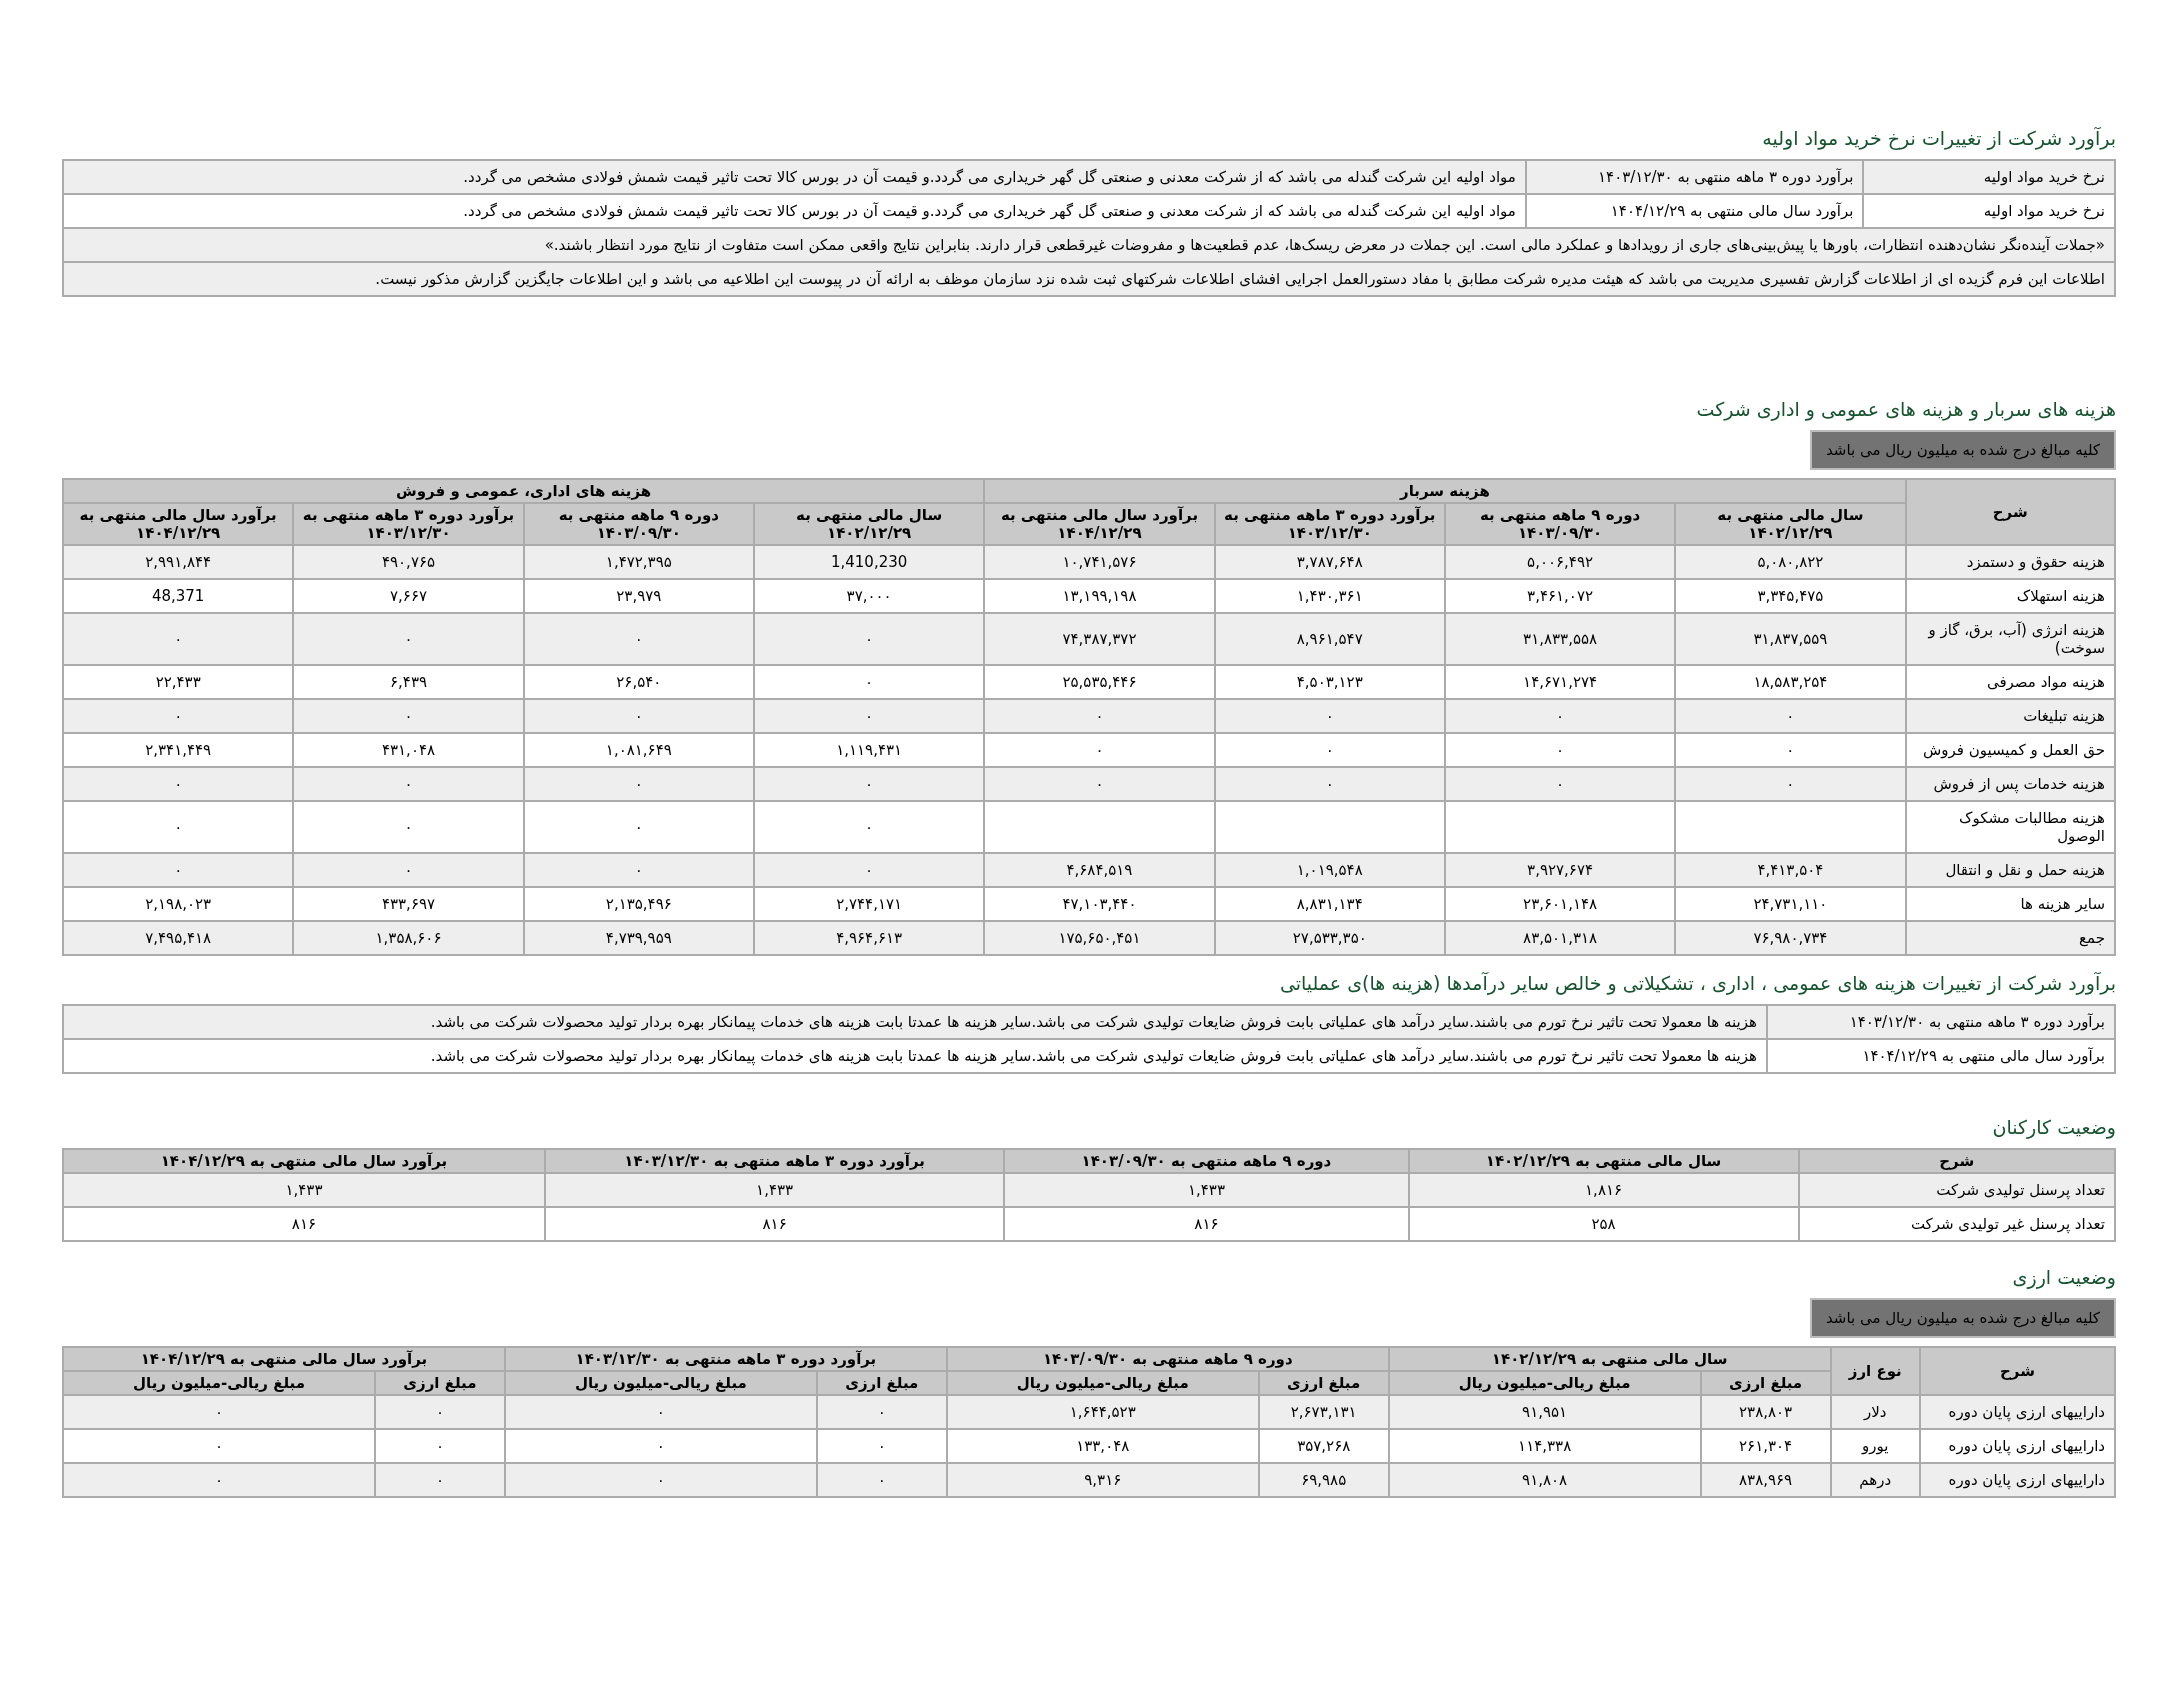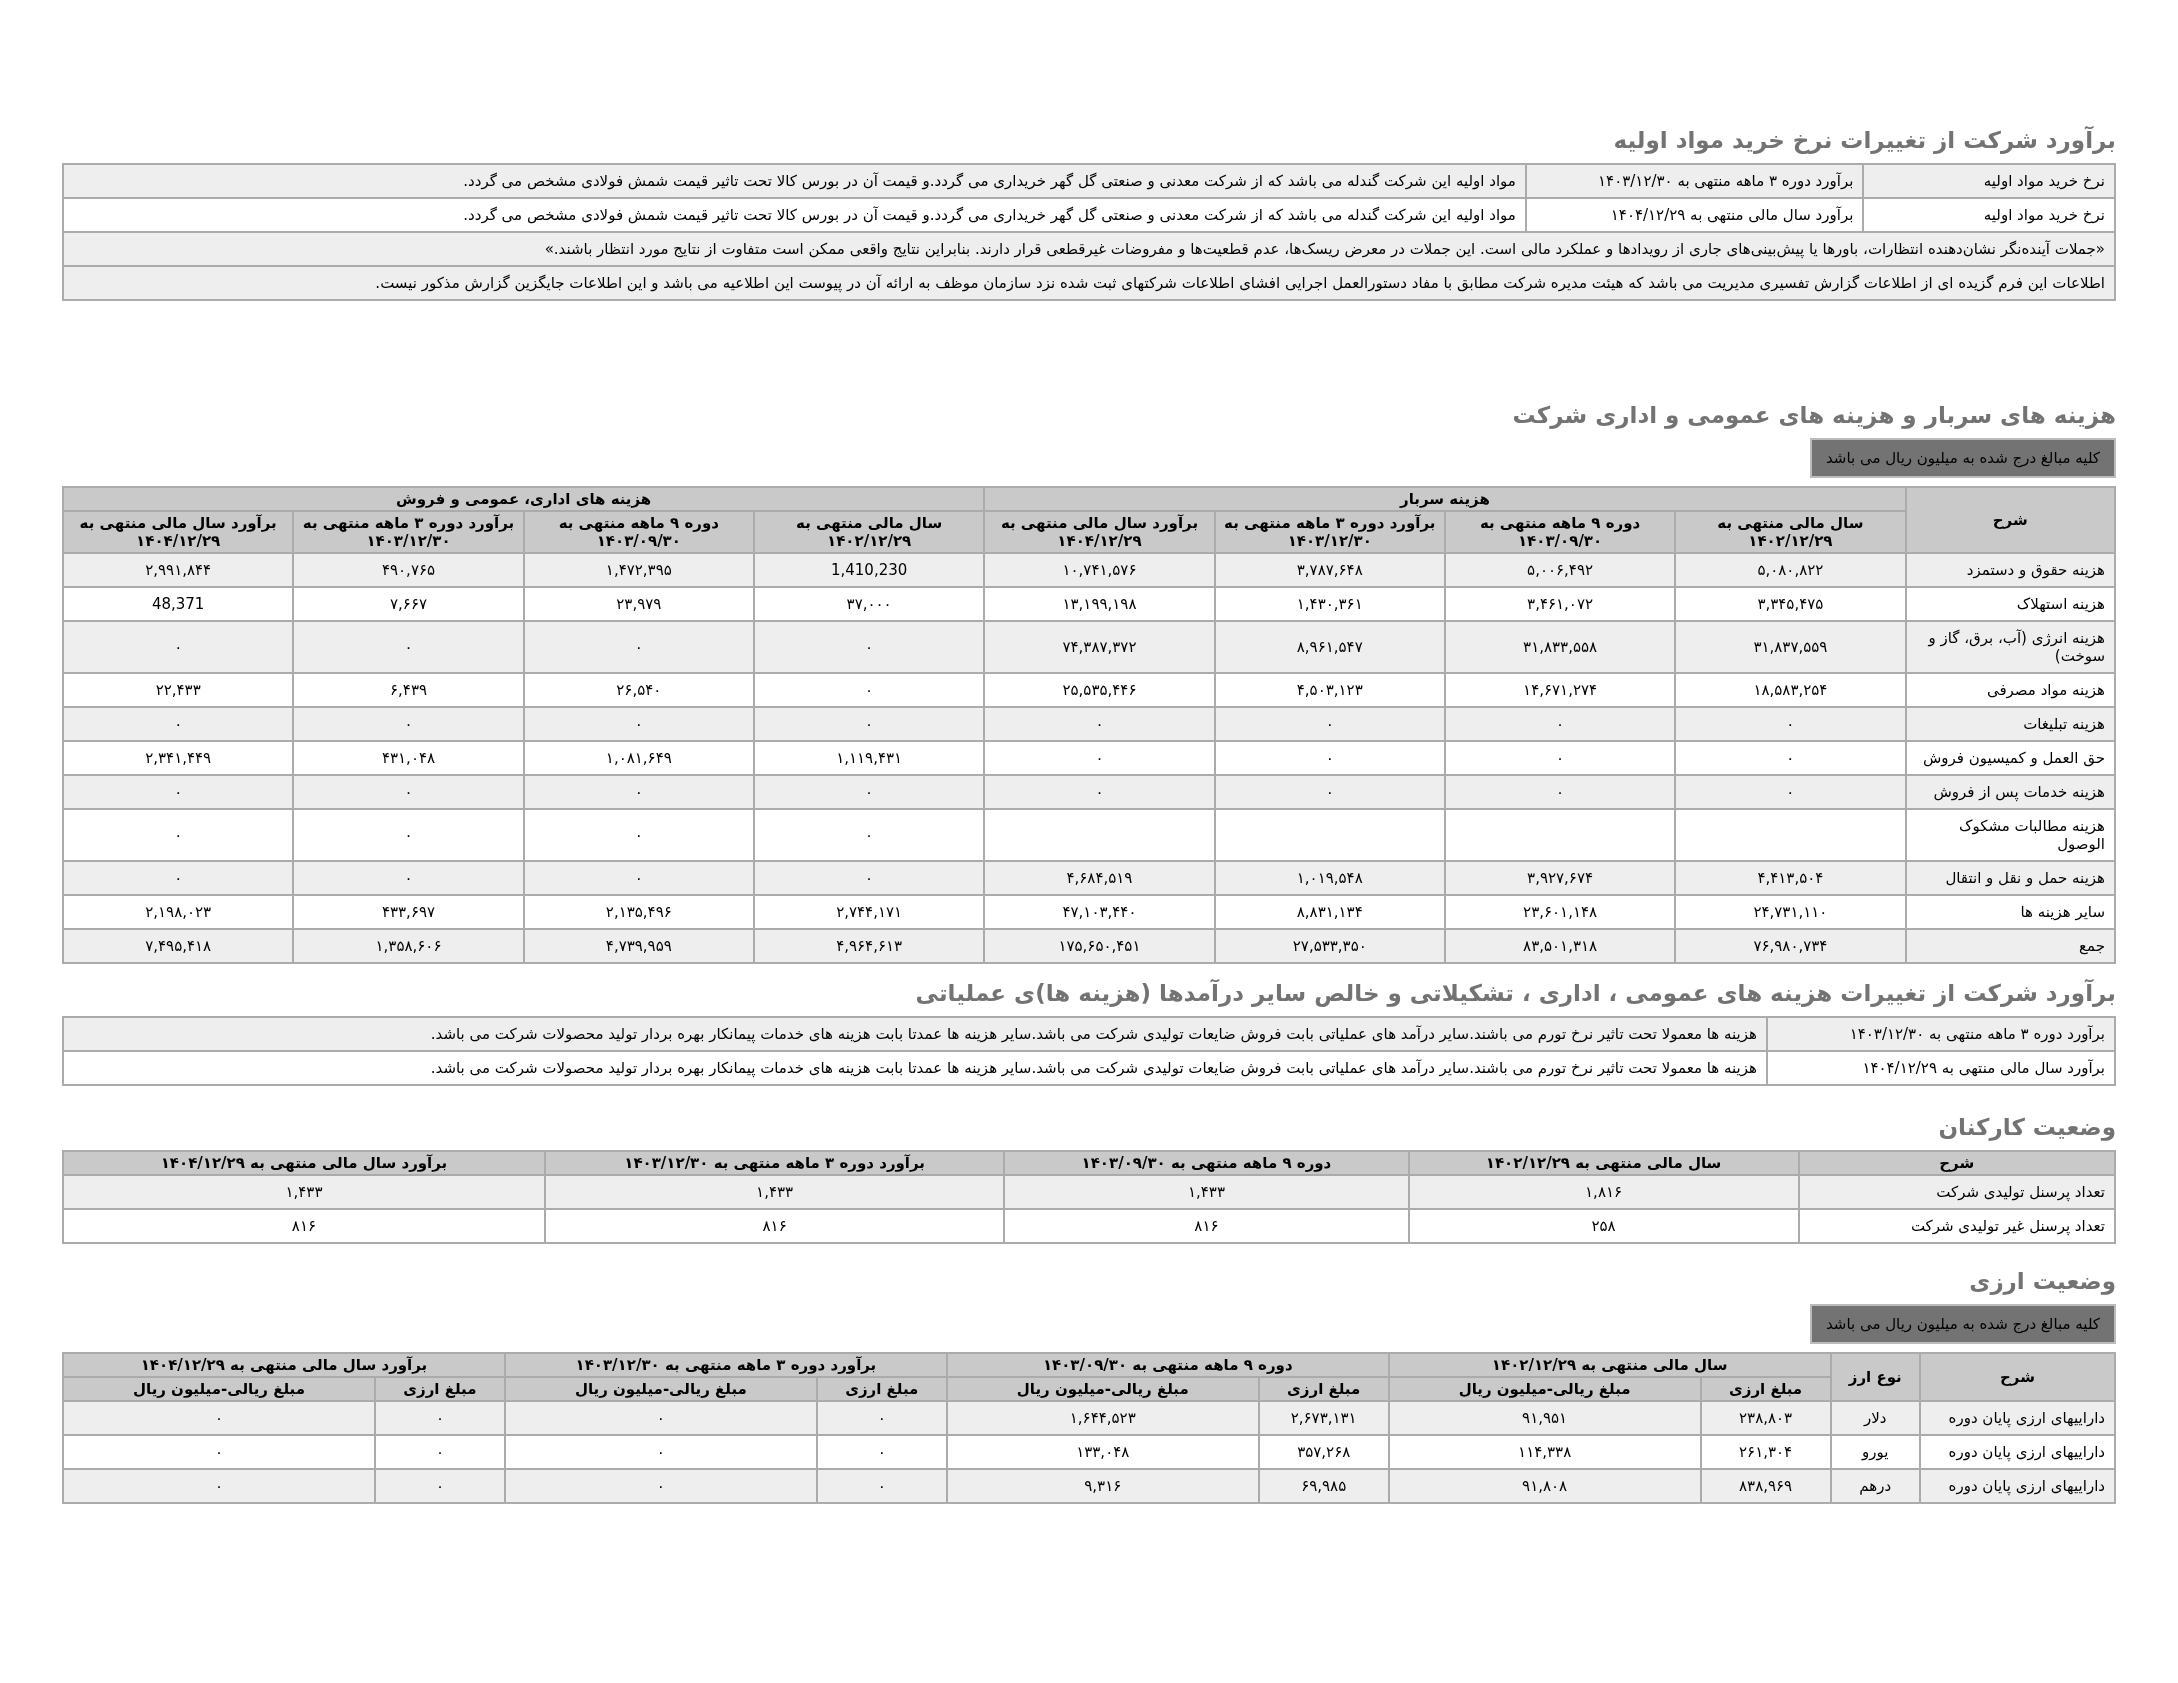"برآورد شرکت از تغییرات نرخ" h2.sec-title { color: #737373 -> #14532d; font-size: 23px -> 19px; font-weight: bold -> normal }
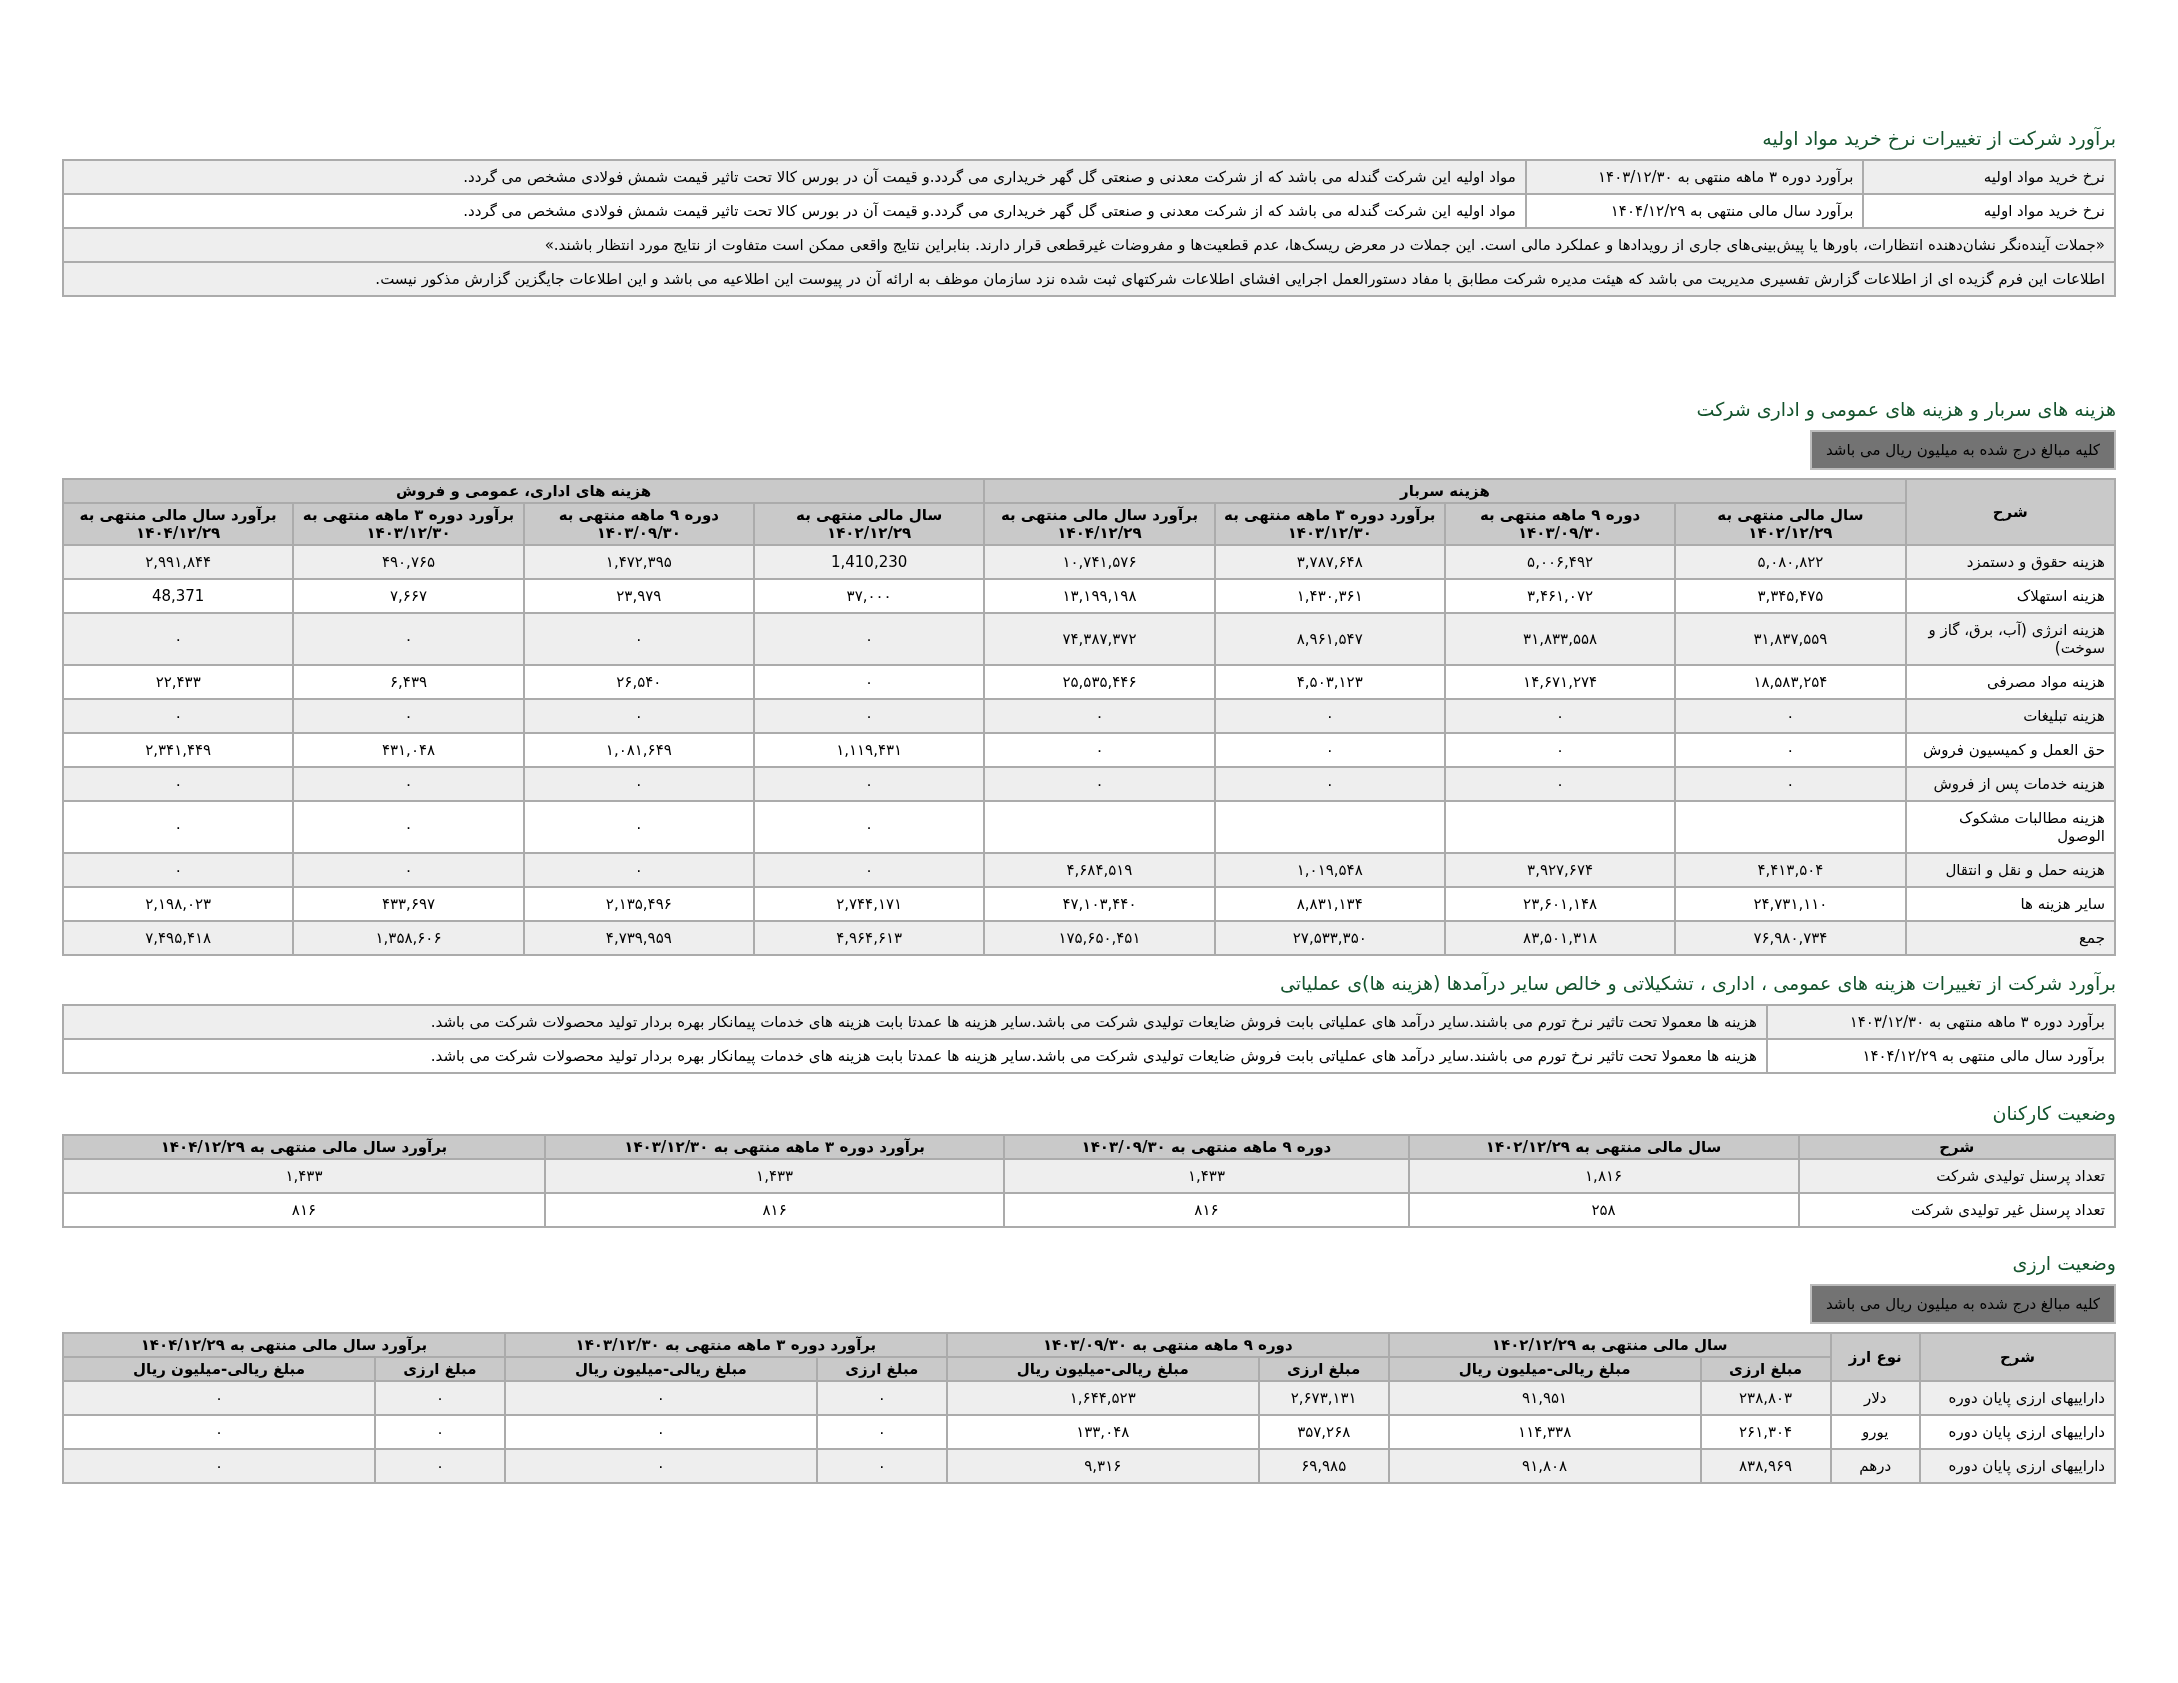"وضعیت کارکنان" .sec-staff { margin-top: 28px -> 42px }
